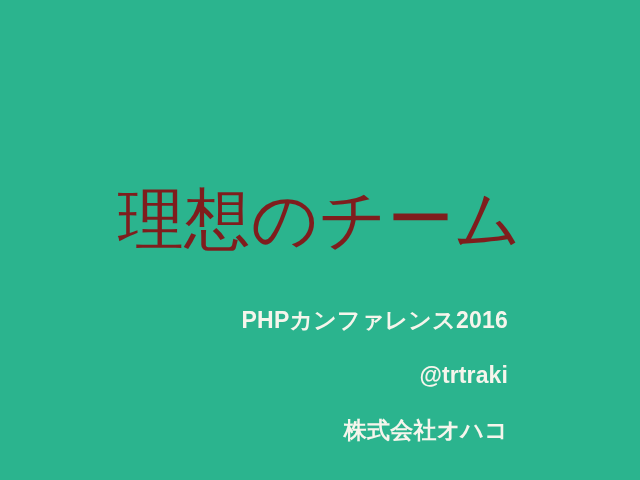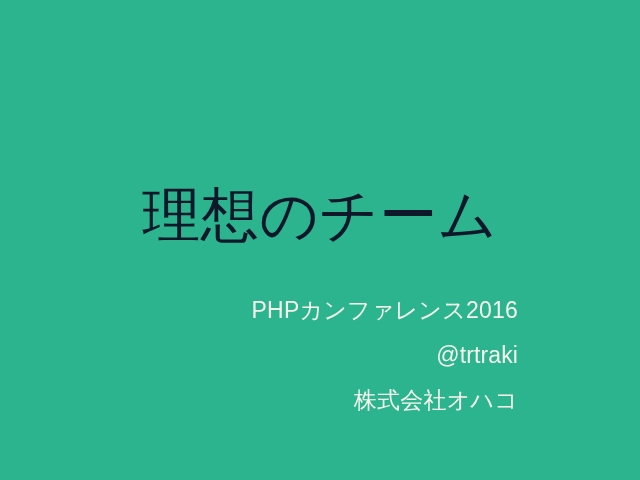"理想のチーム" .slide-title { color: #0f172a -> #7f1d1d; font-size: 58px -> 66px }
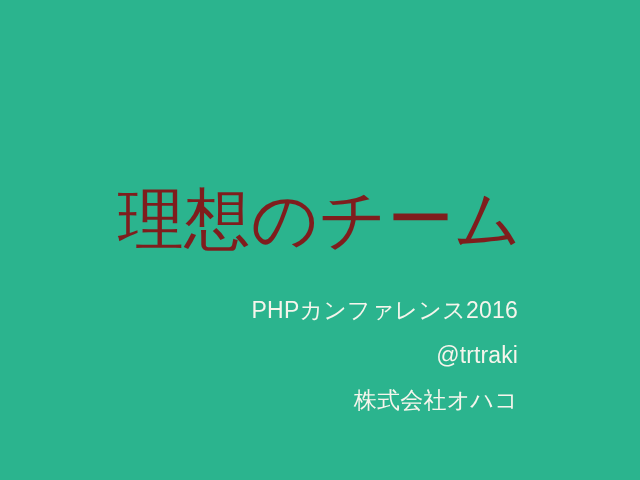"PHPカンファレンス2016" .subtitle-line { font-weight: 400 -> 700; margin: 0 -> 10px }
